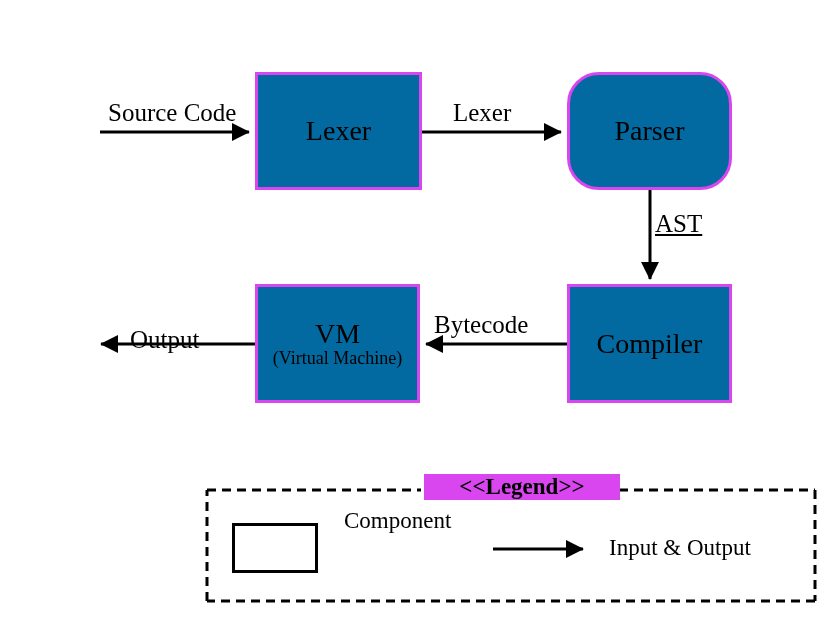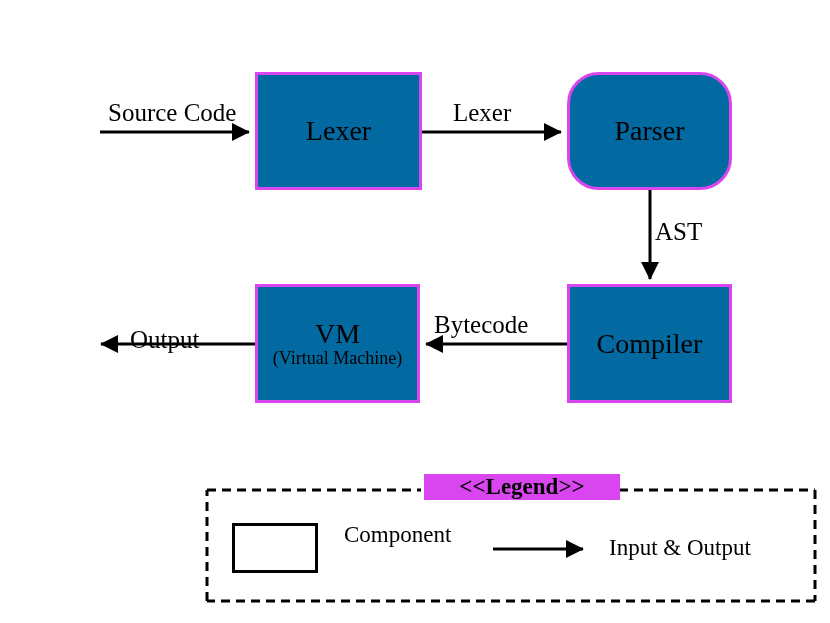"AST" div.edge-label { text-decoration: none -> underline; top: 218px -> 210px }
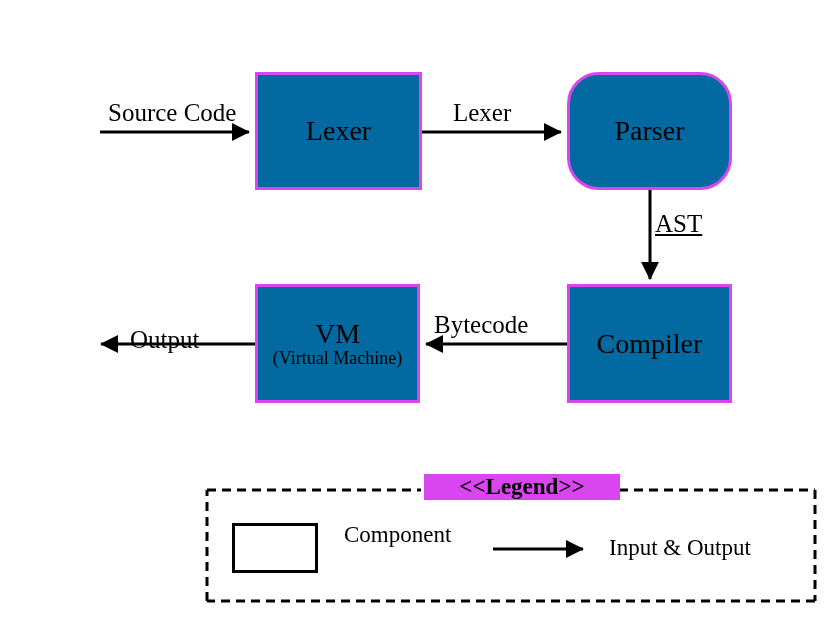"Component" div.legend-text { top: 522px -> 508px }
